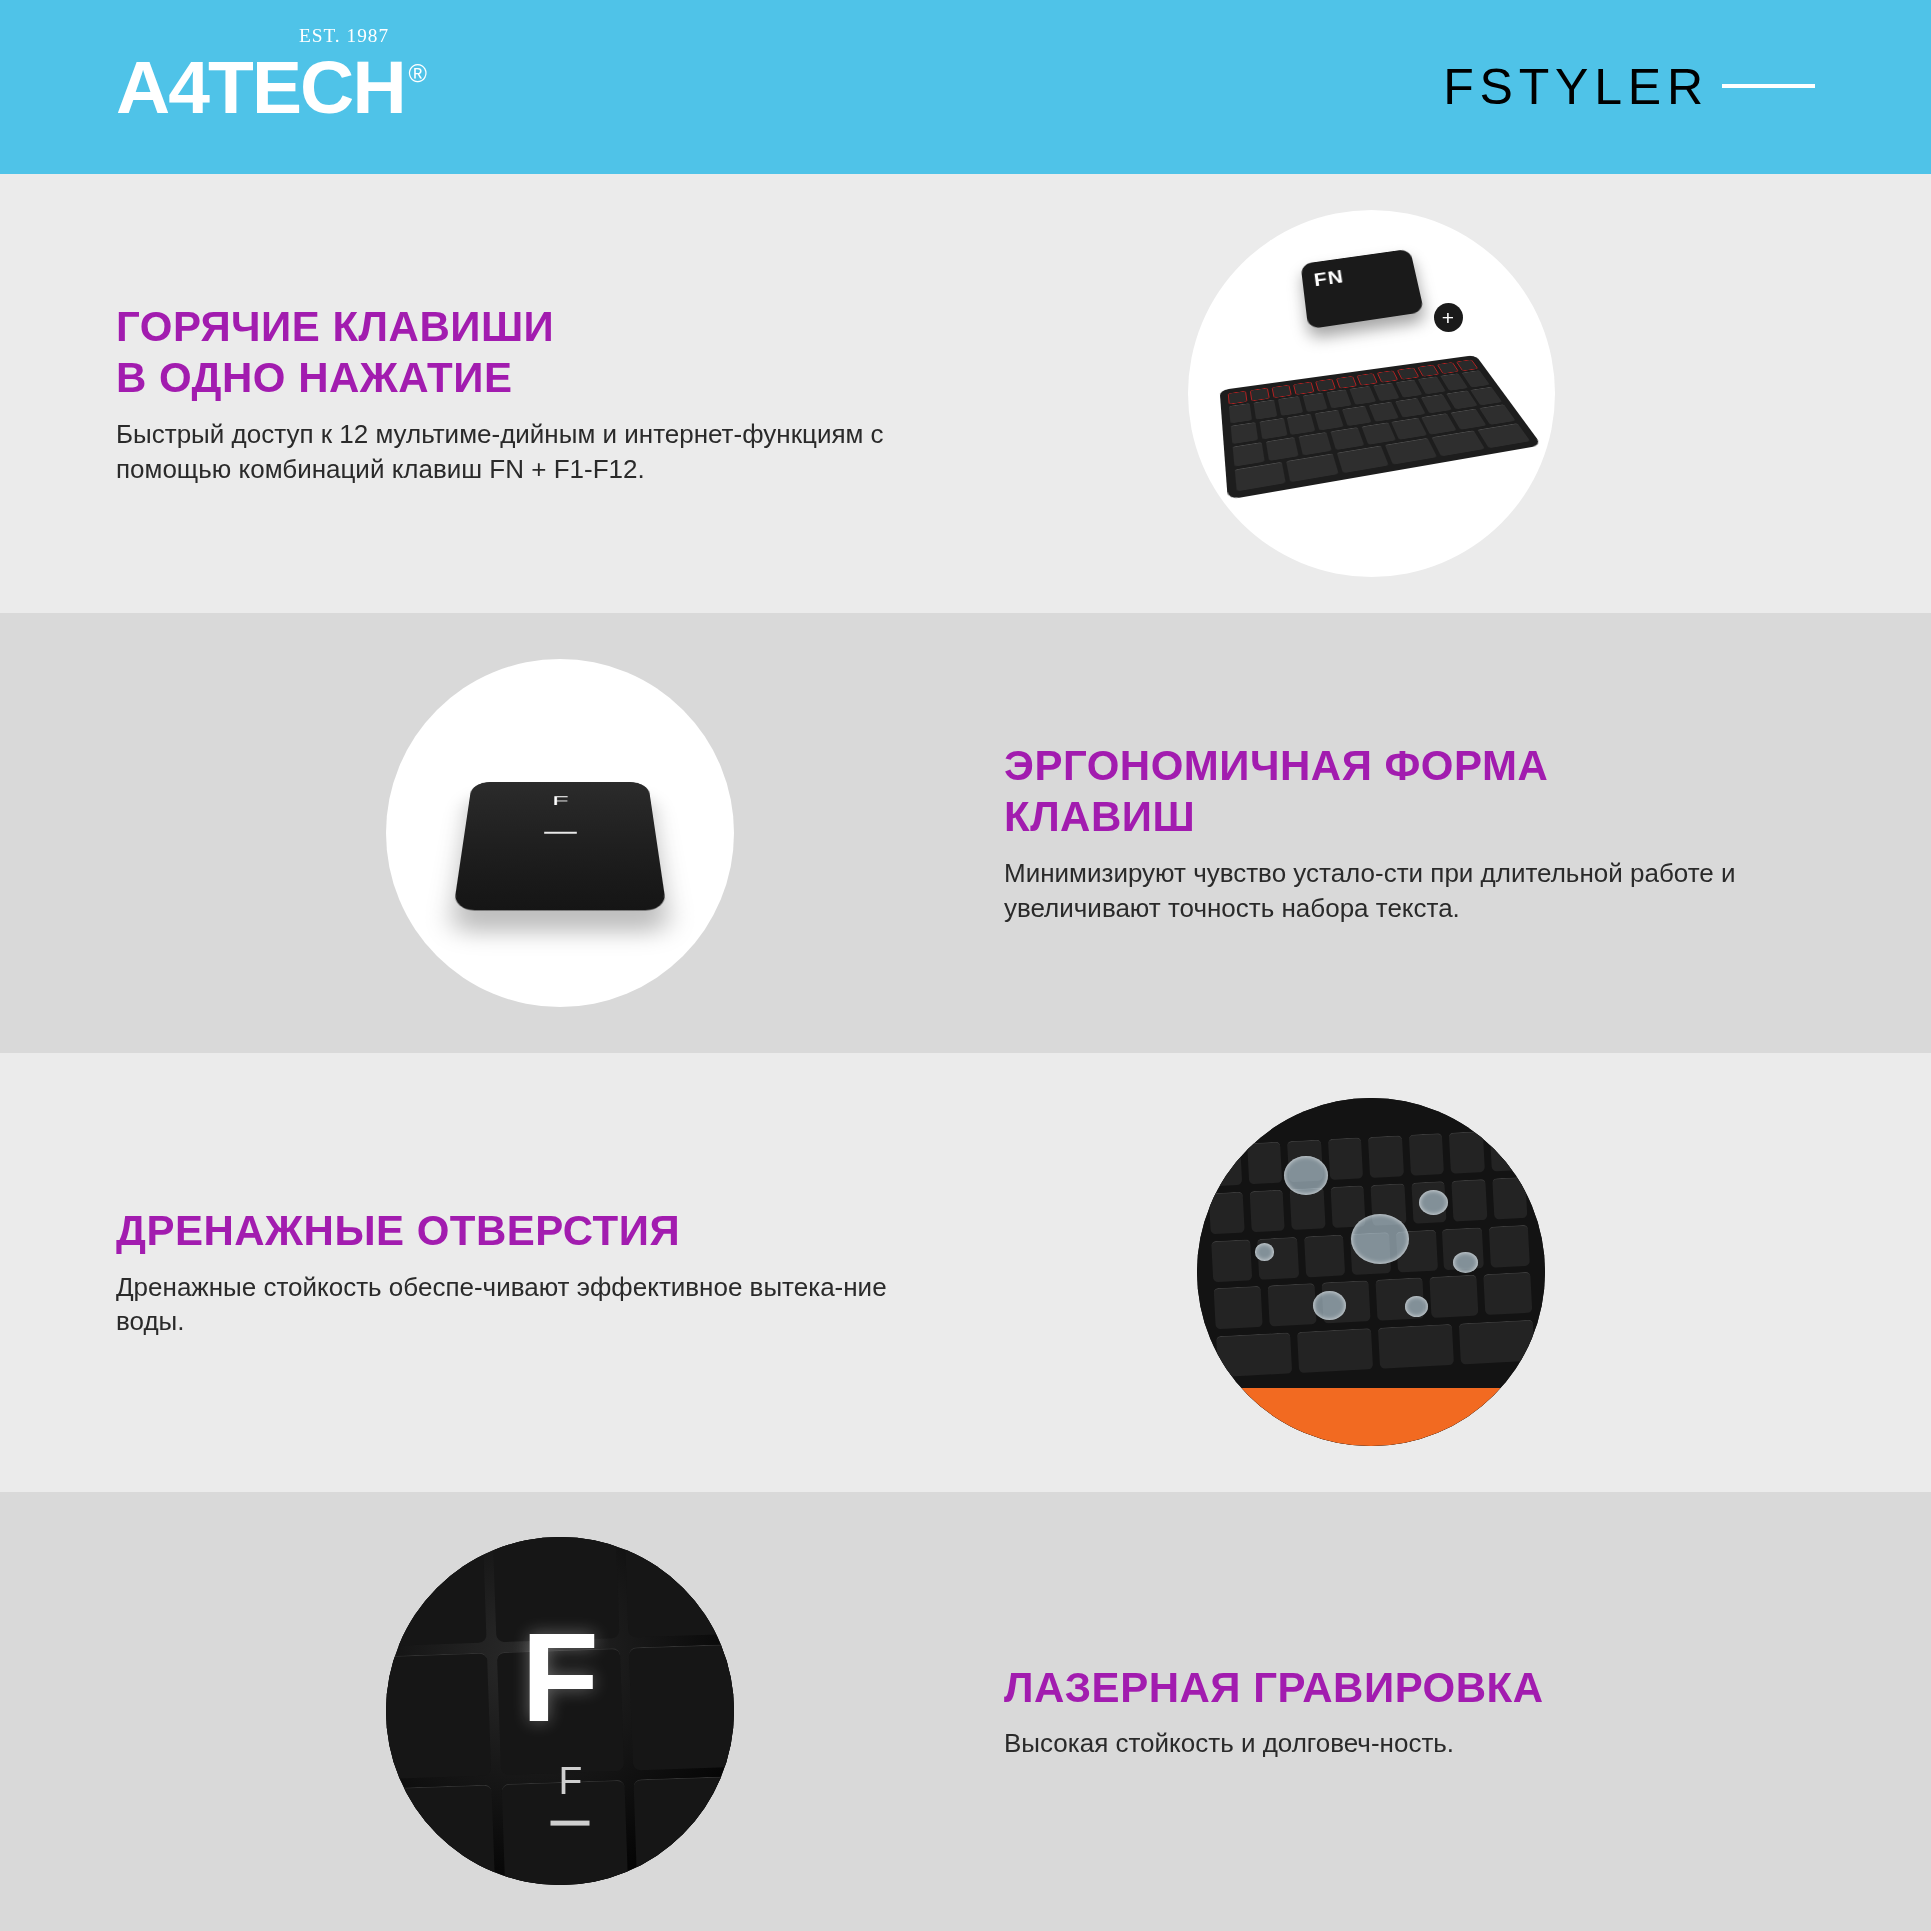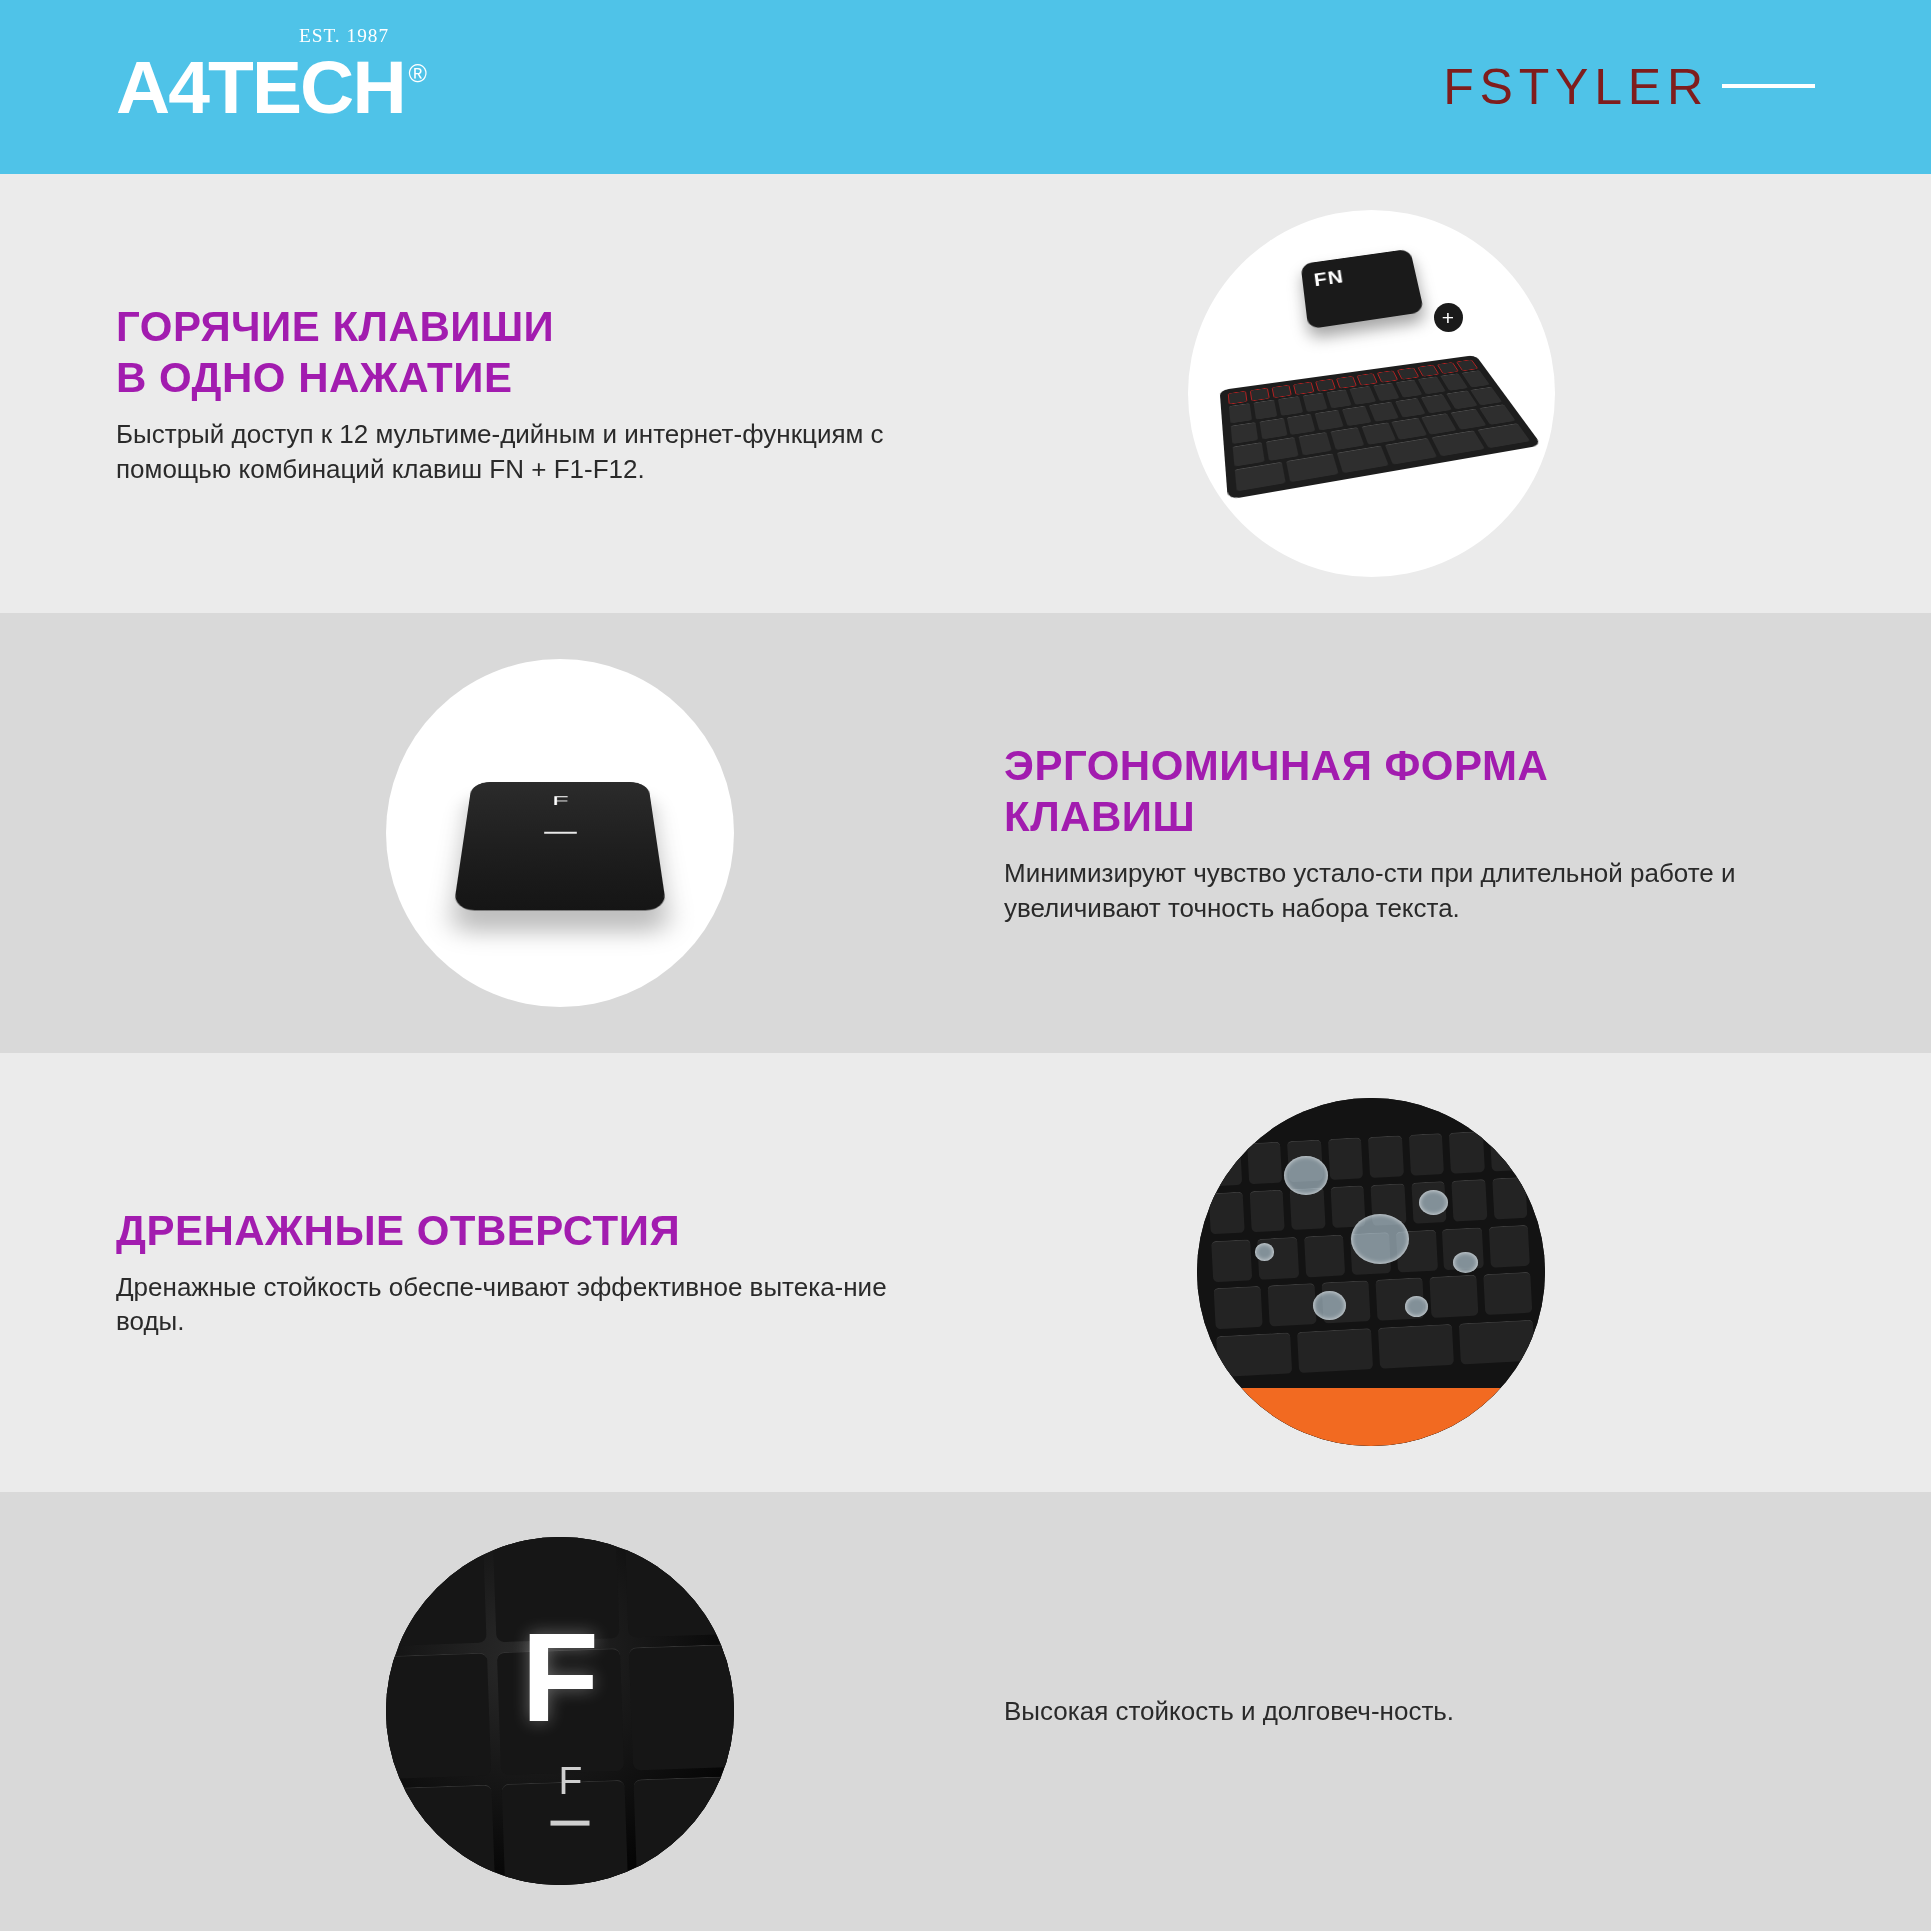"FSTYLER" .fstyler { color: #7f1d1d -> #000000 }
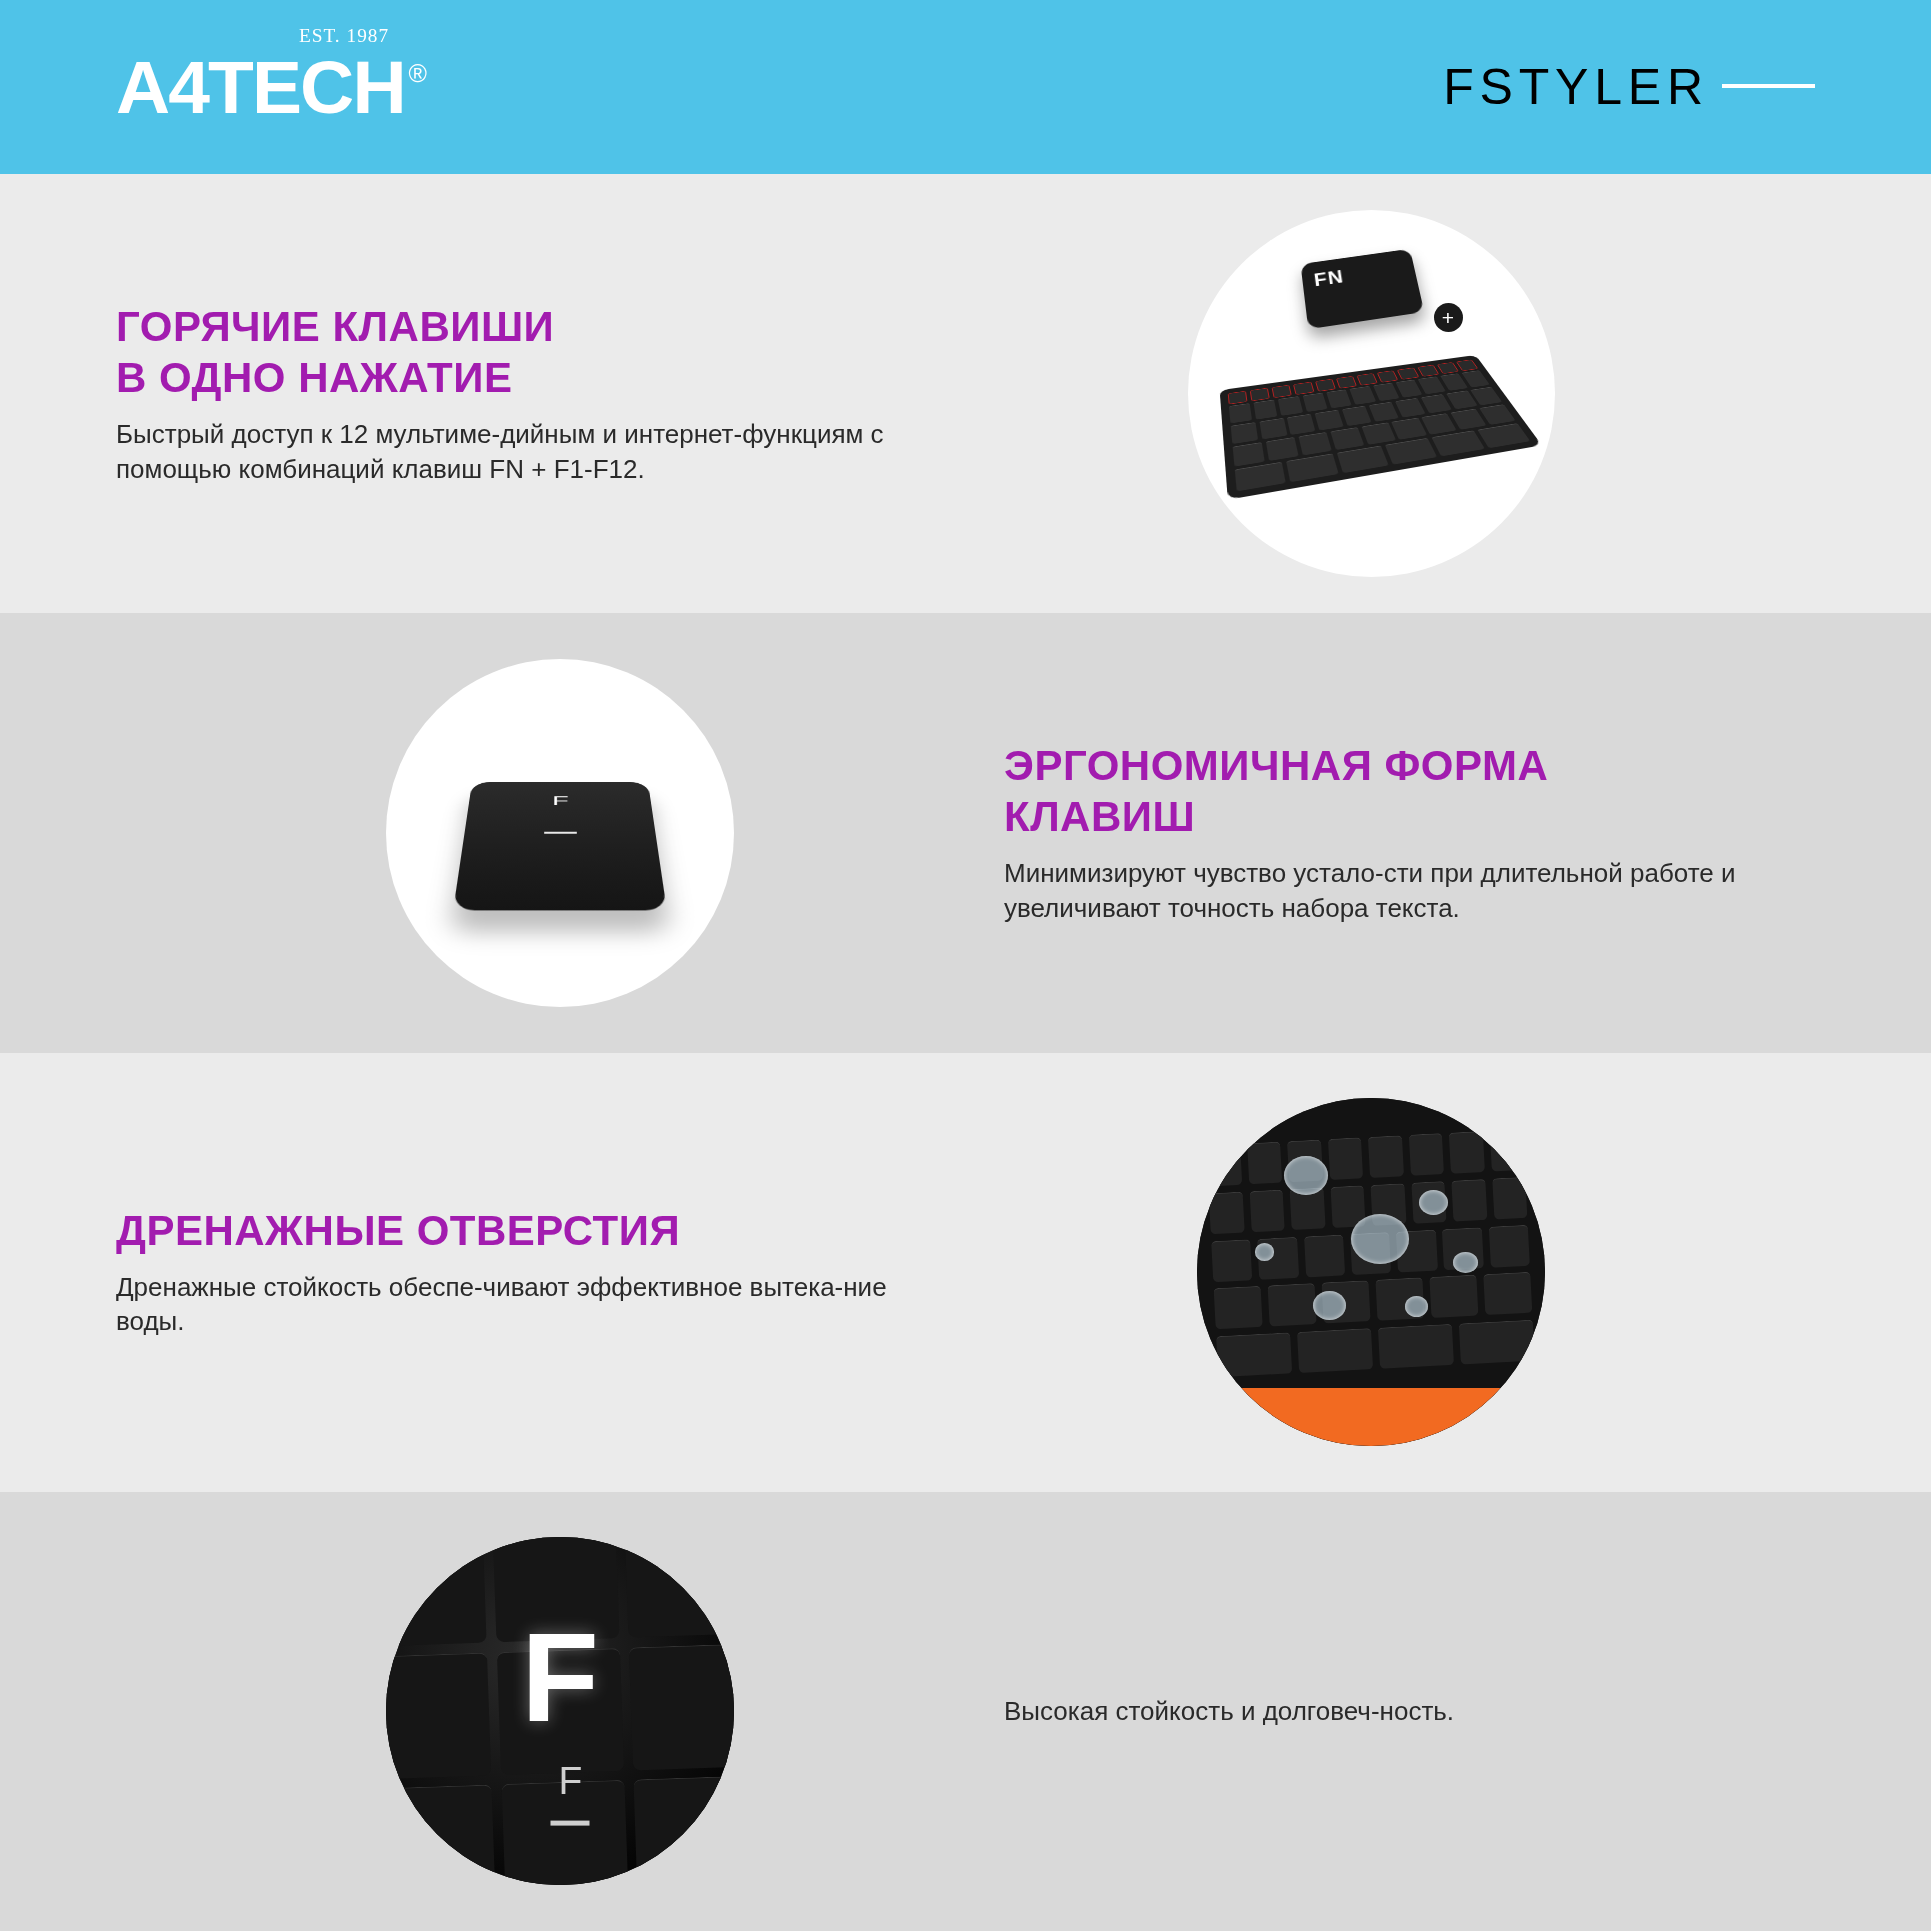"ЛАЗЕРНАЯ ГРАВИРОВКА" h2.title { html: none -> <h2>ЛАЗЕРНАЯ ГРАВИРОВКА</h2> }
